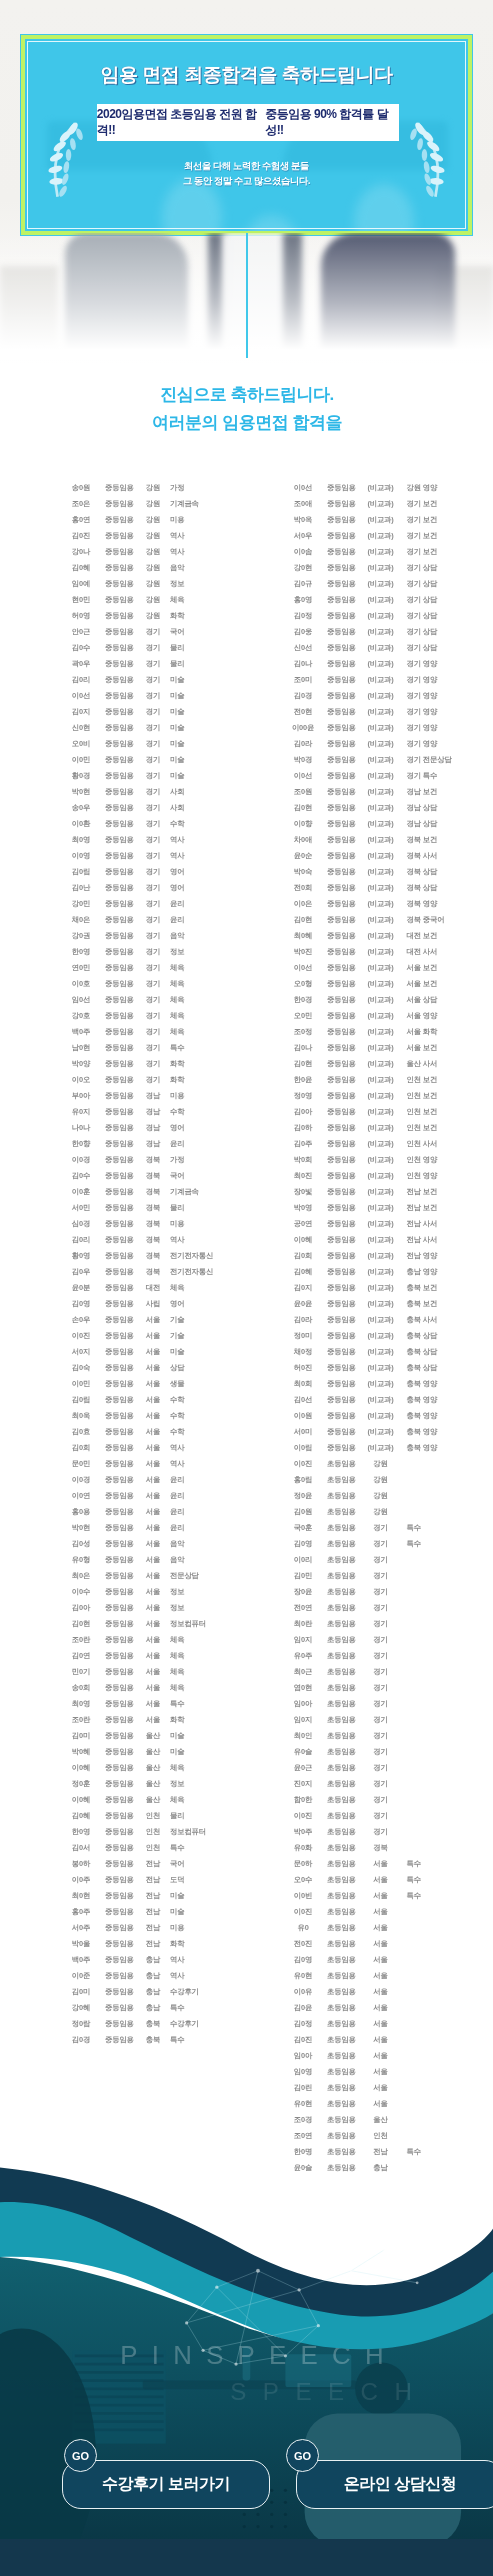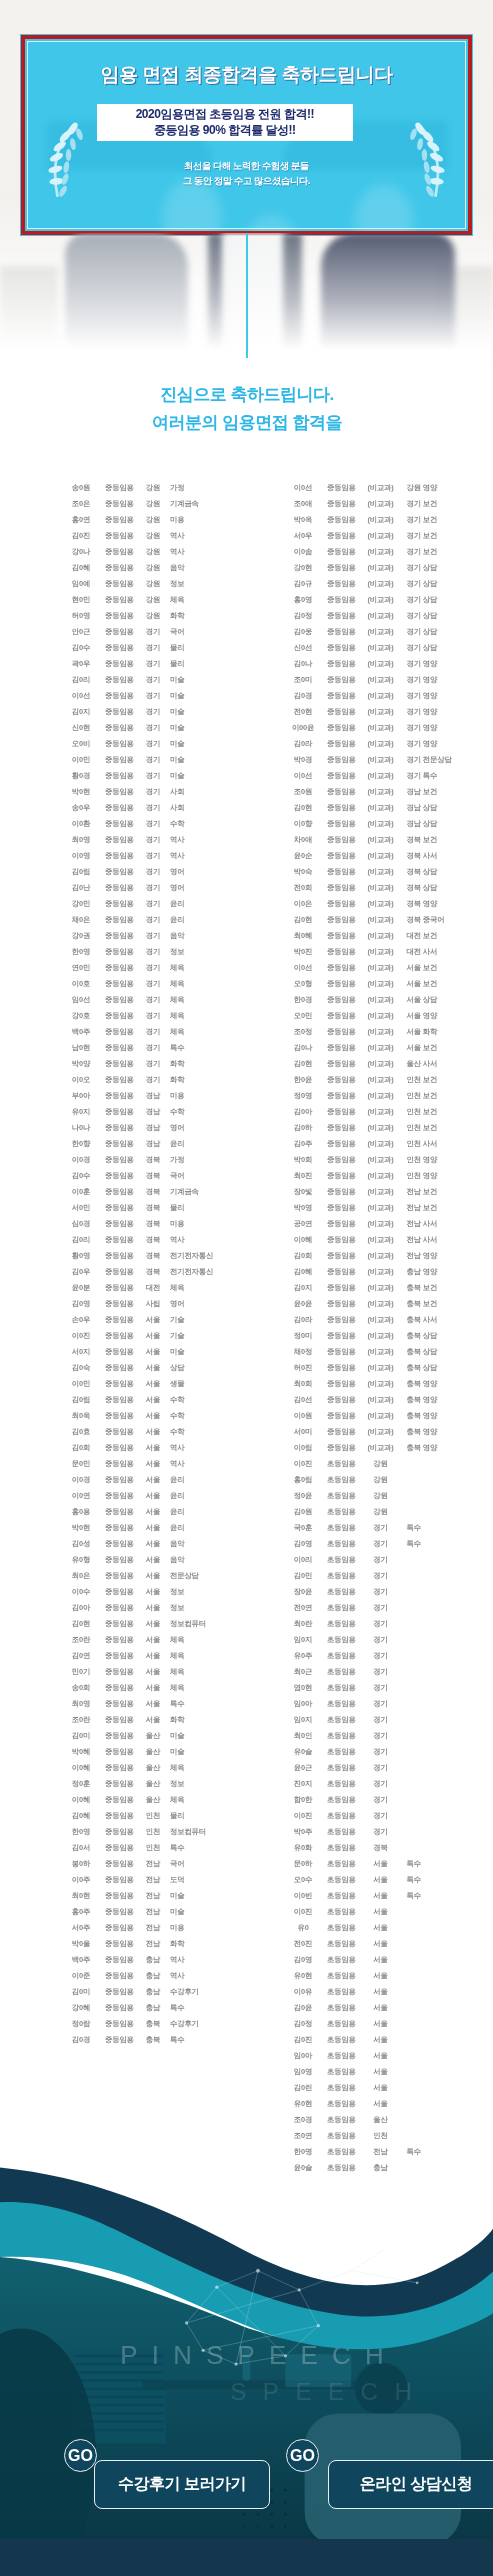"임용 면접 최종합격을 축하드립니다" .banner { background: #b91c1c -> #bef264 }
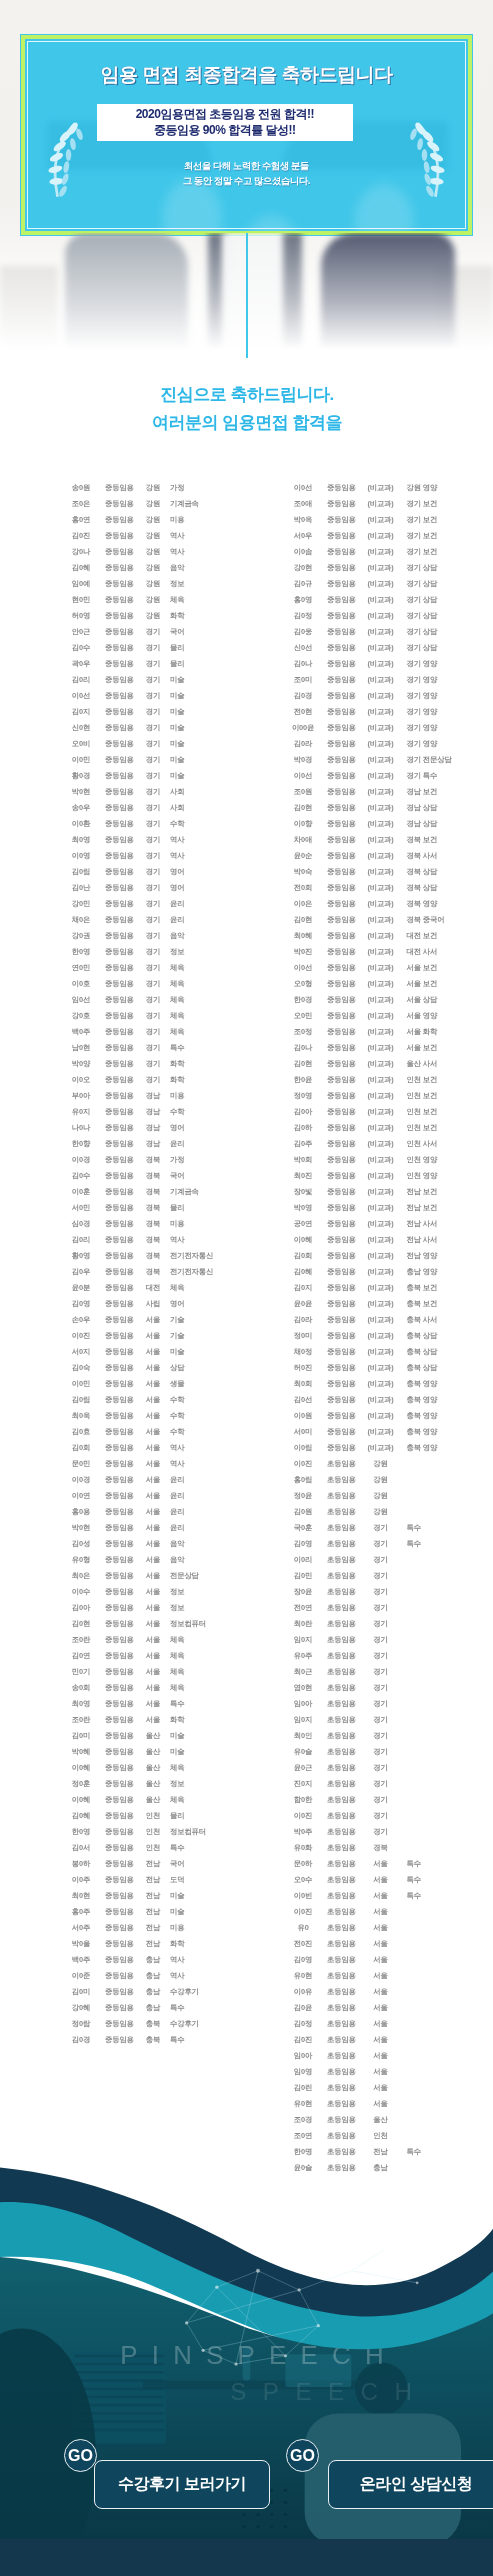"2020임용면접 초등임용 전원 합격!!" .white-box { flex-direction: column -> row; width: 256px -> 302px }
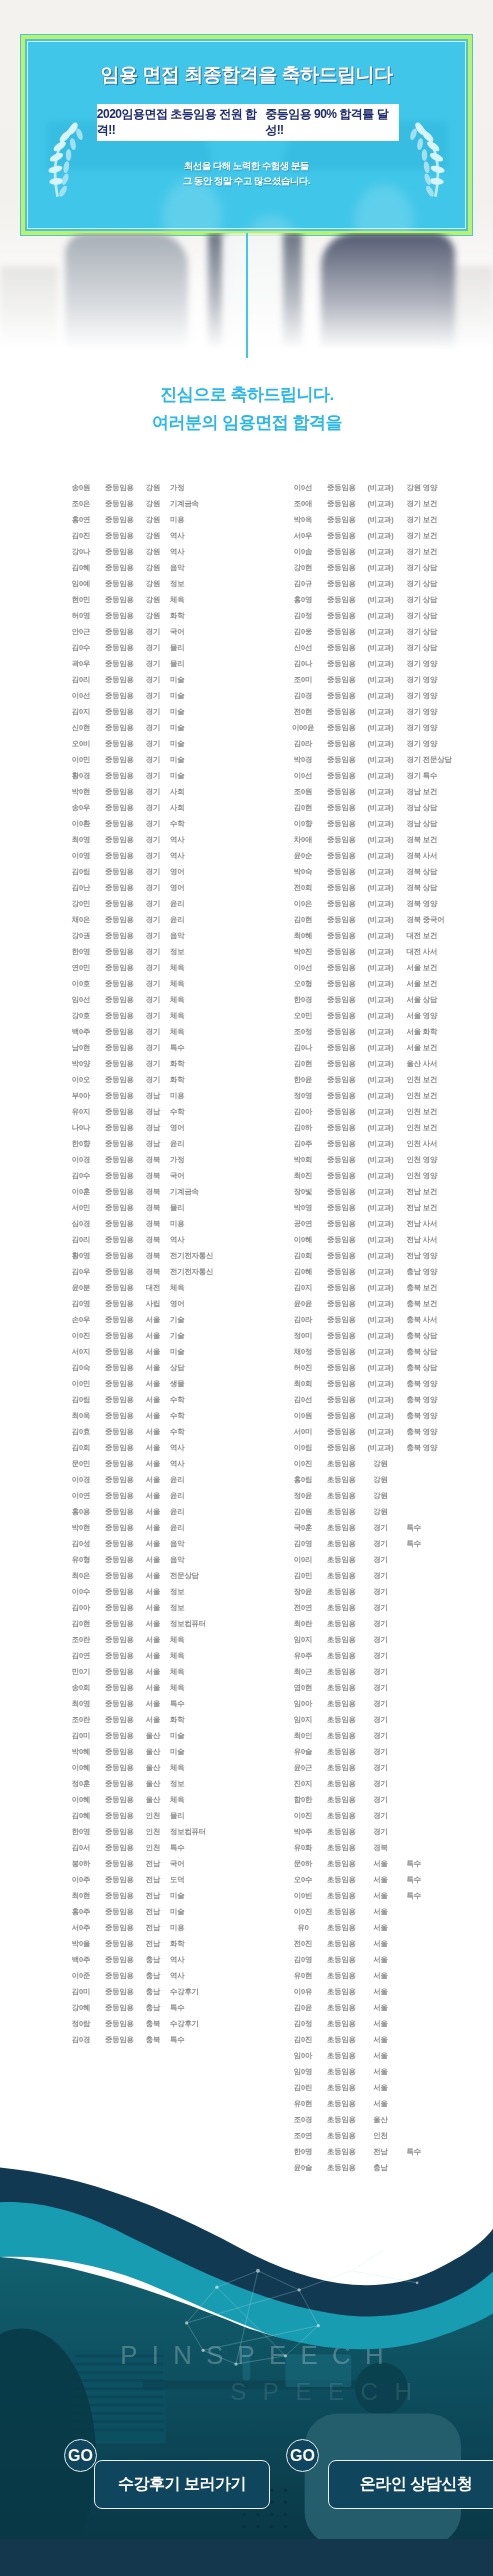"GO" .go { font-size: 16px -> 11px }
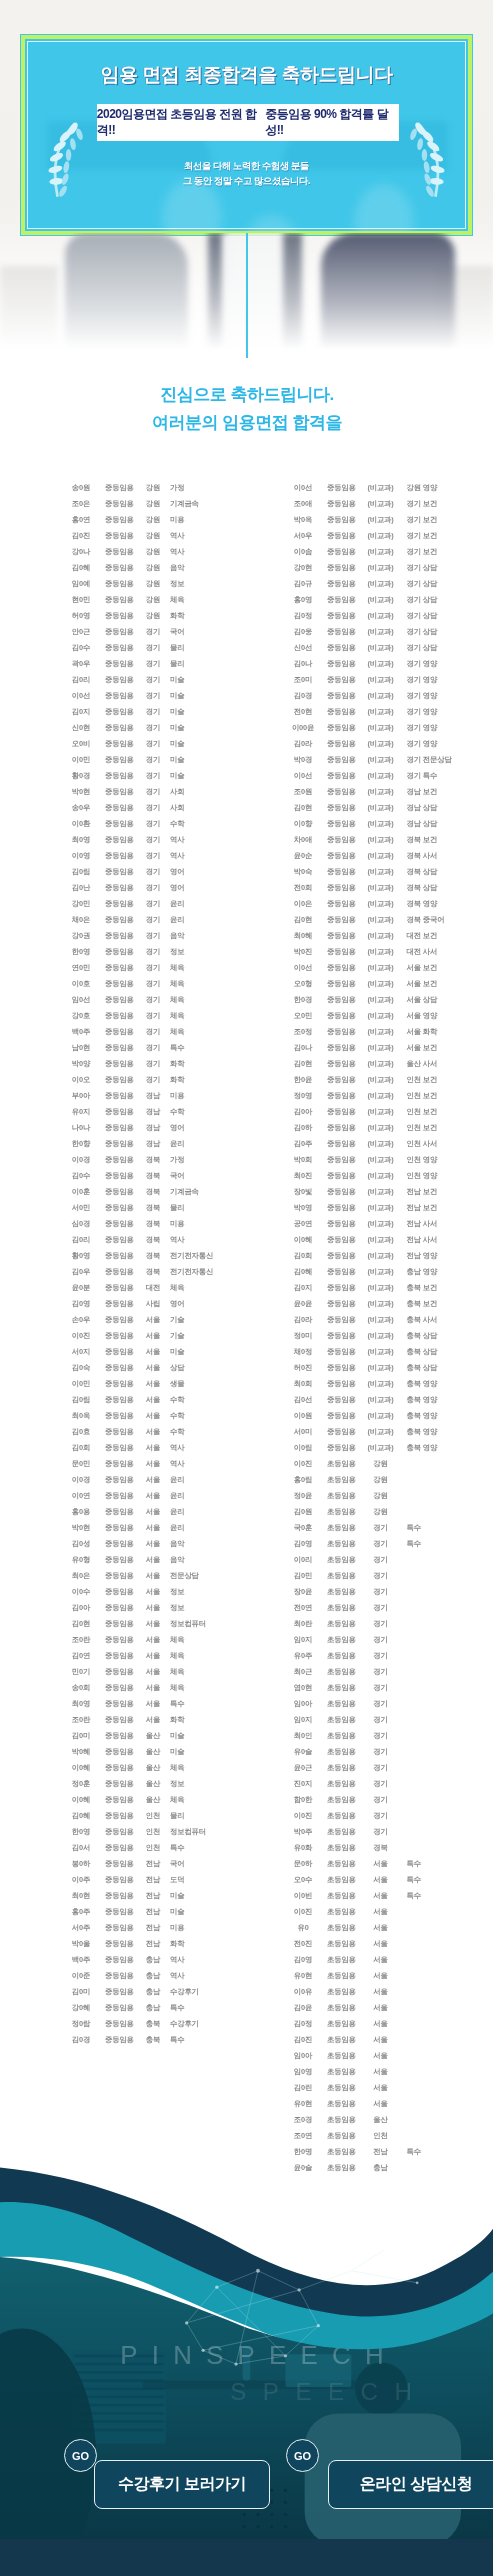"수강후기 보러가기" .pill { border-radius: 8px -> 19px; margin-left: 32px -> none; width: 176px -> 208px }
